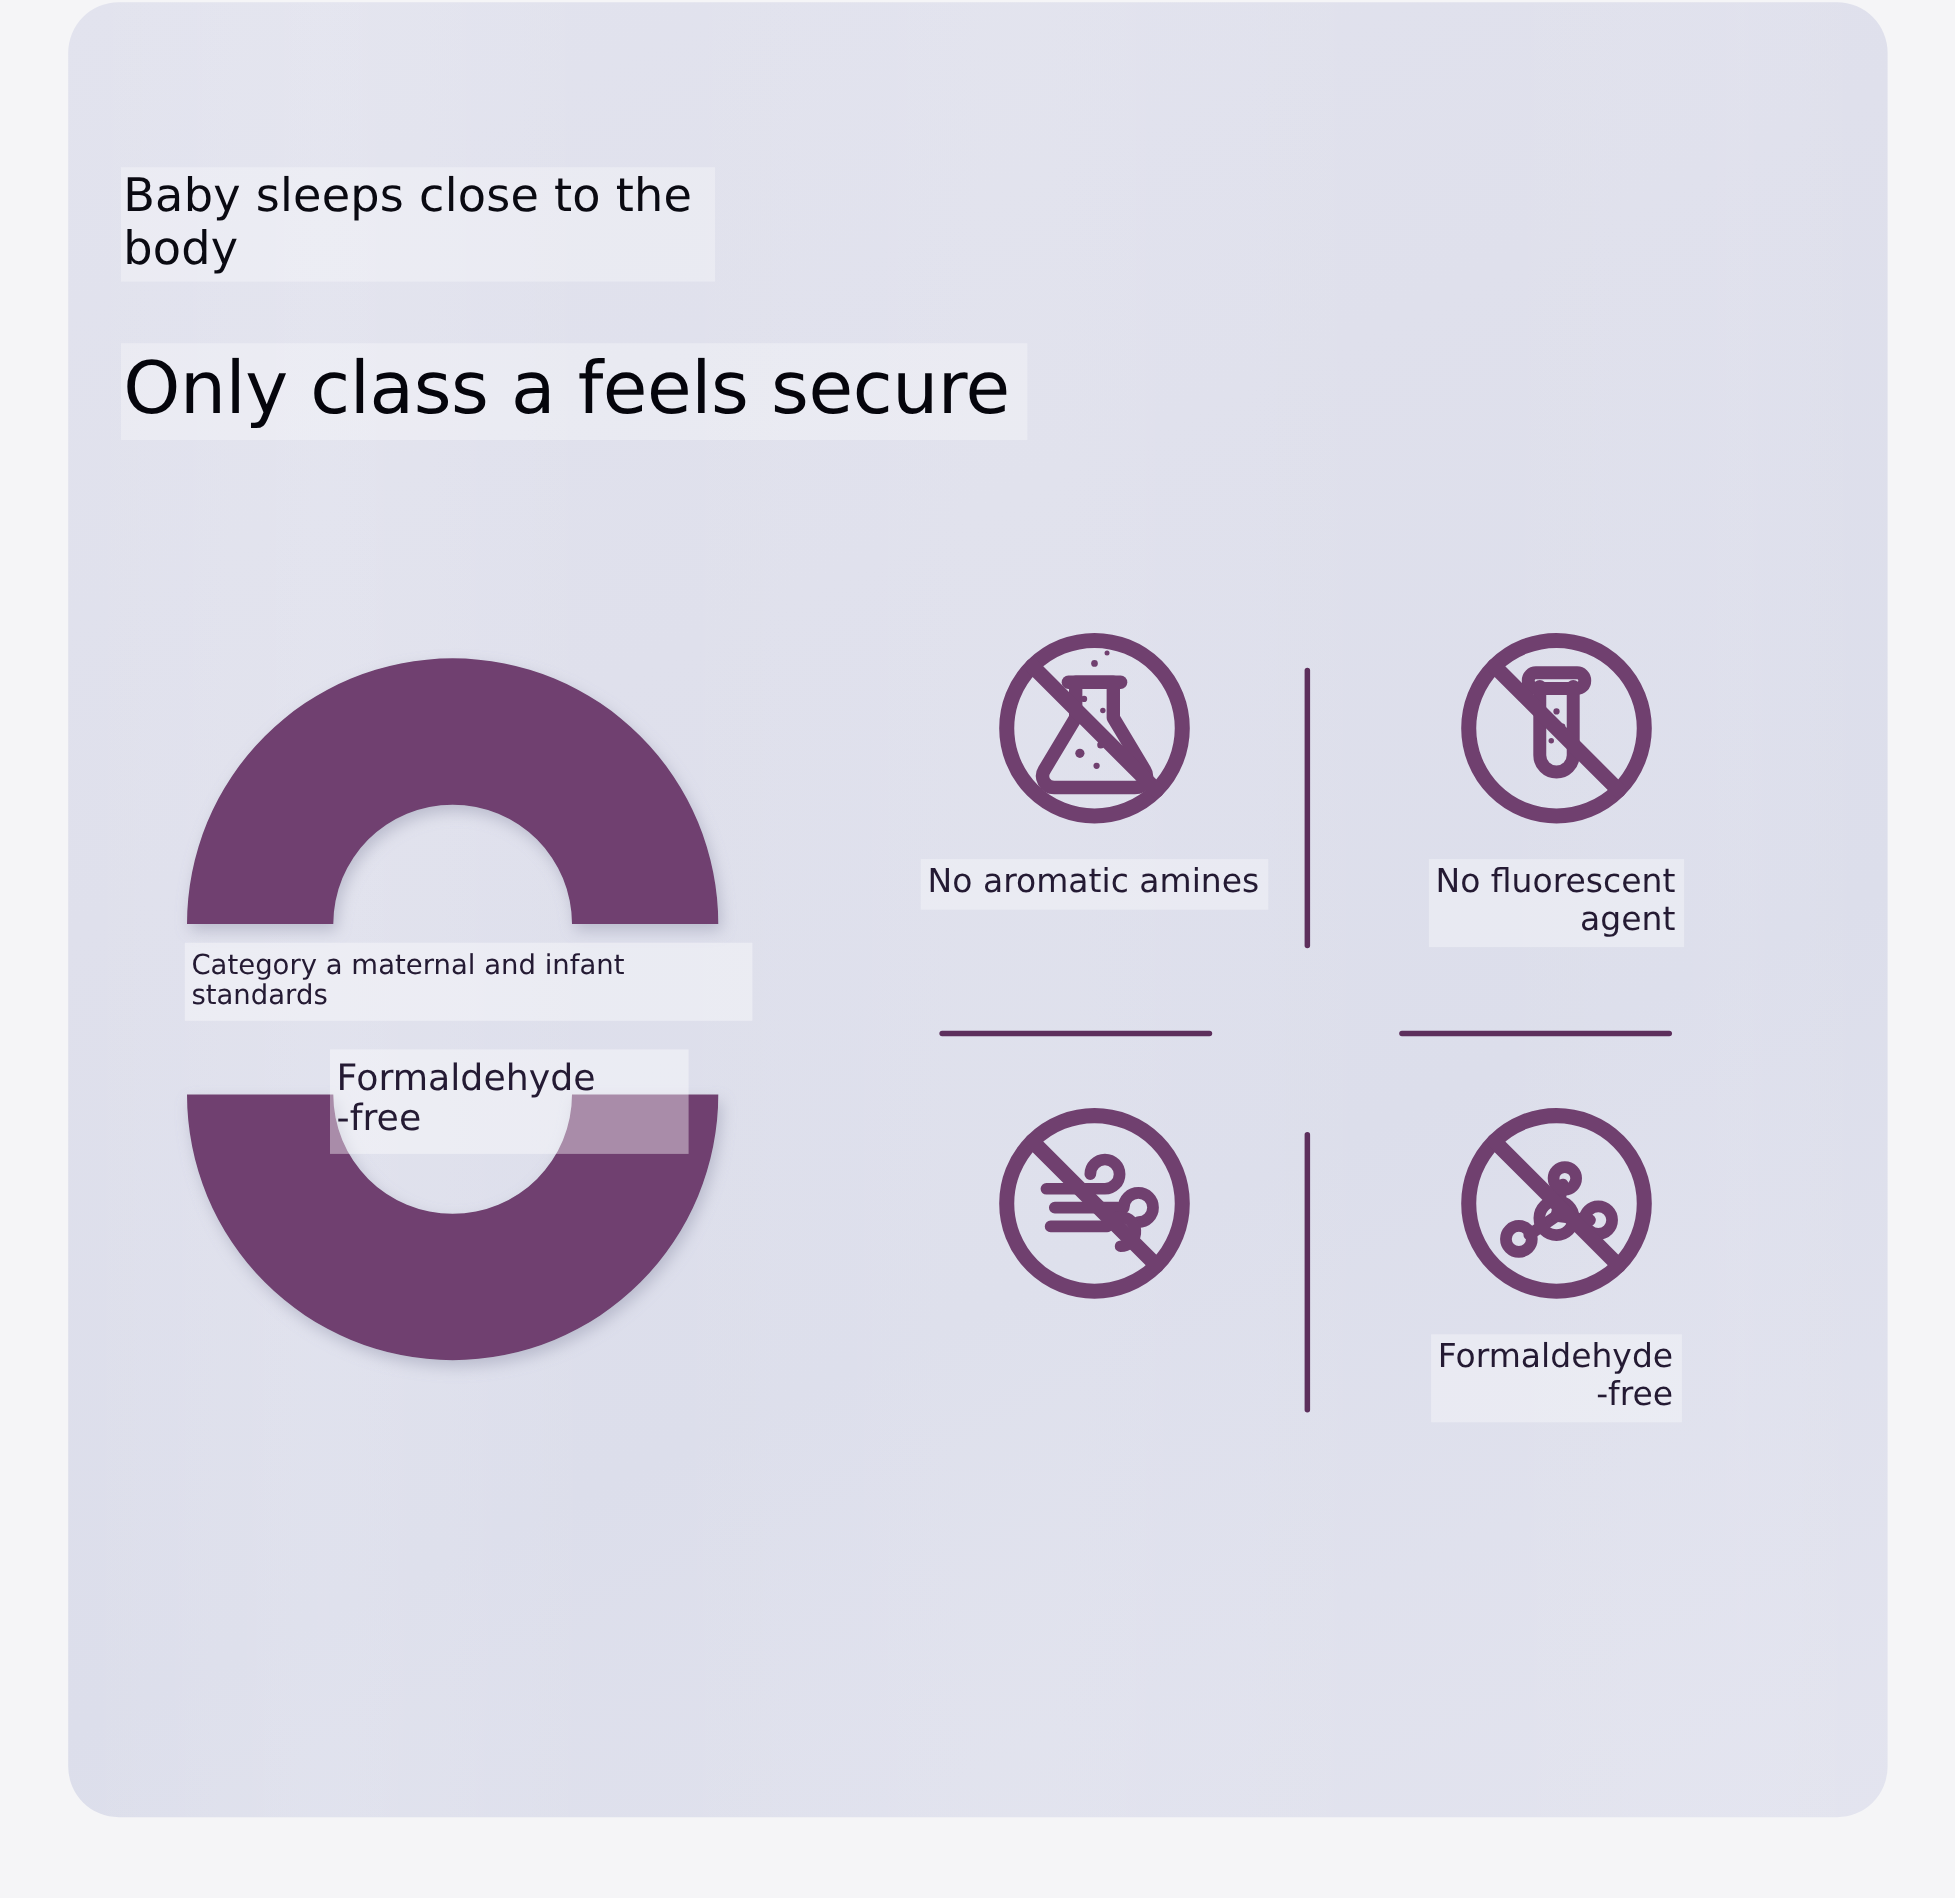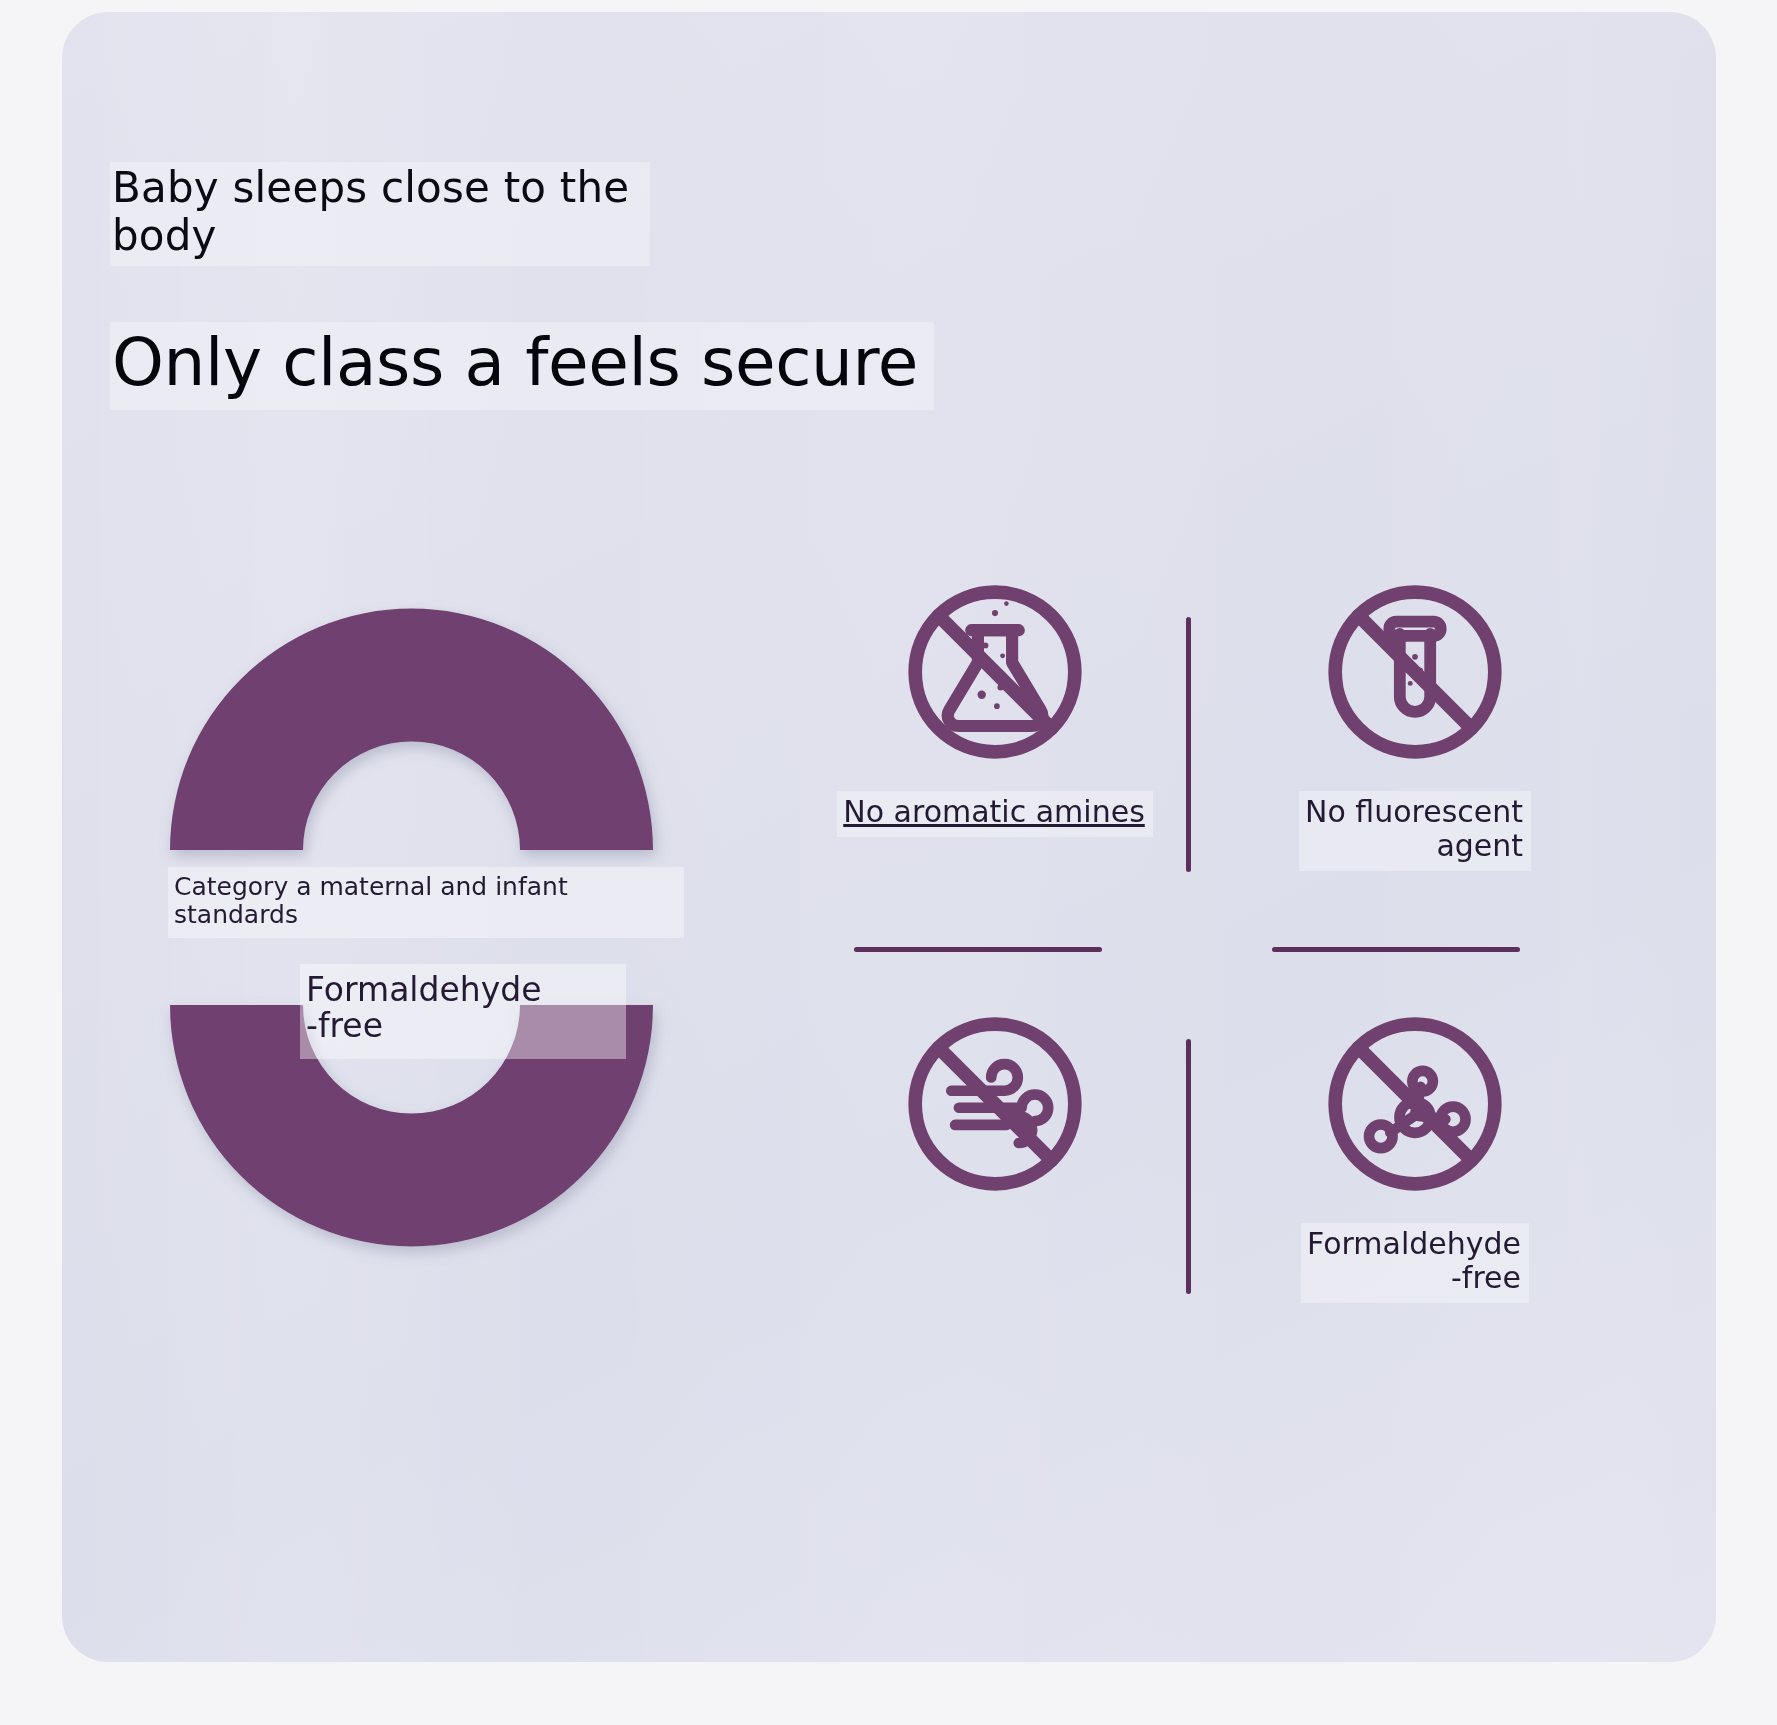"Baby sleeps close to the" #product-card { top: 12px -> 2px }
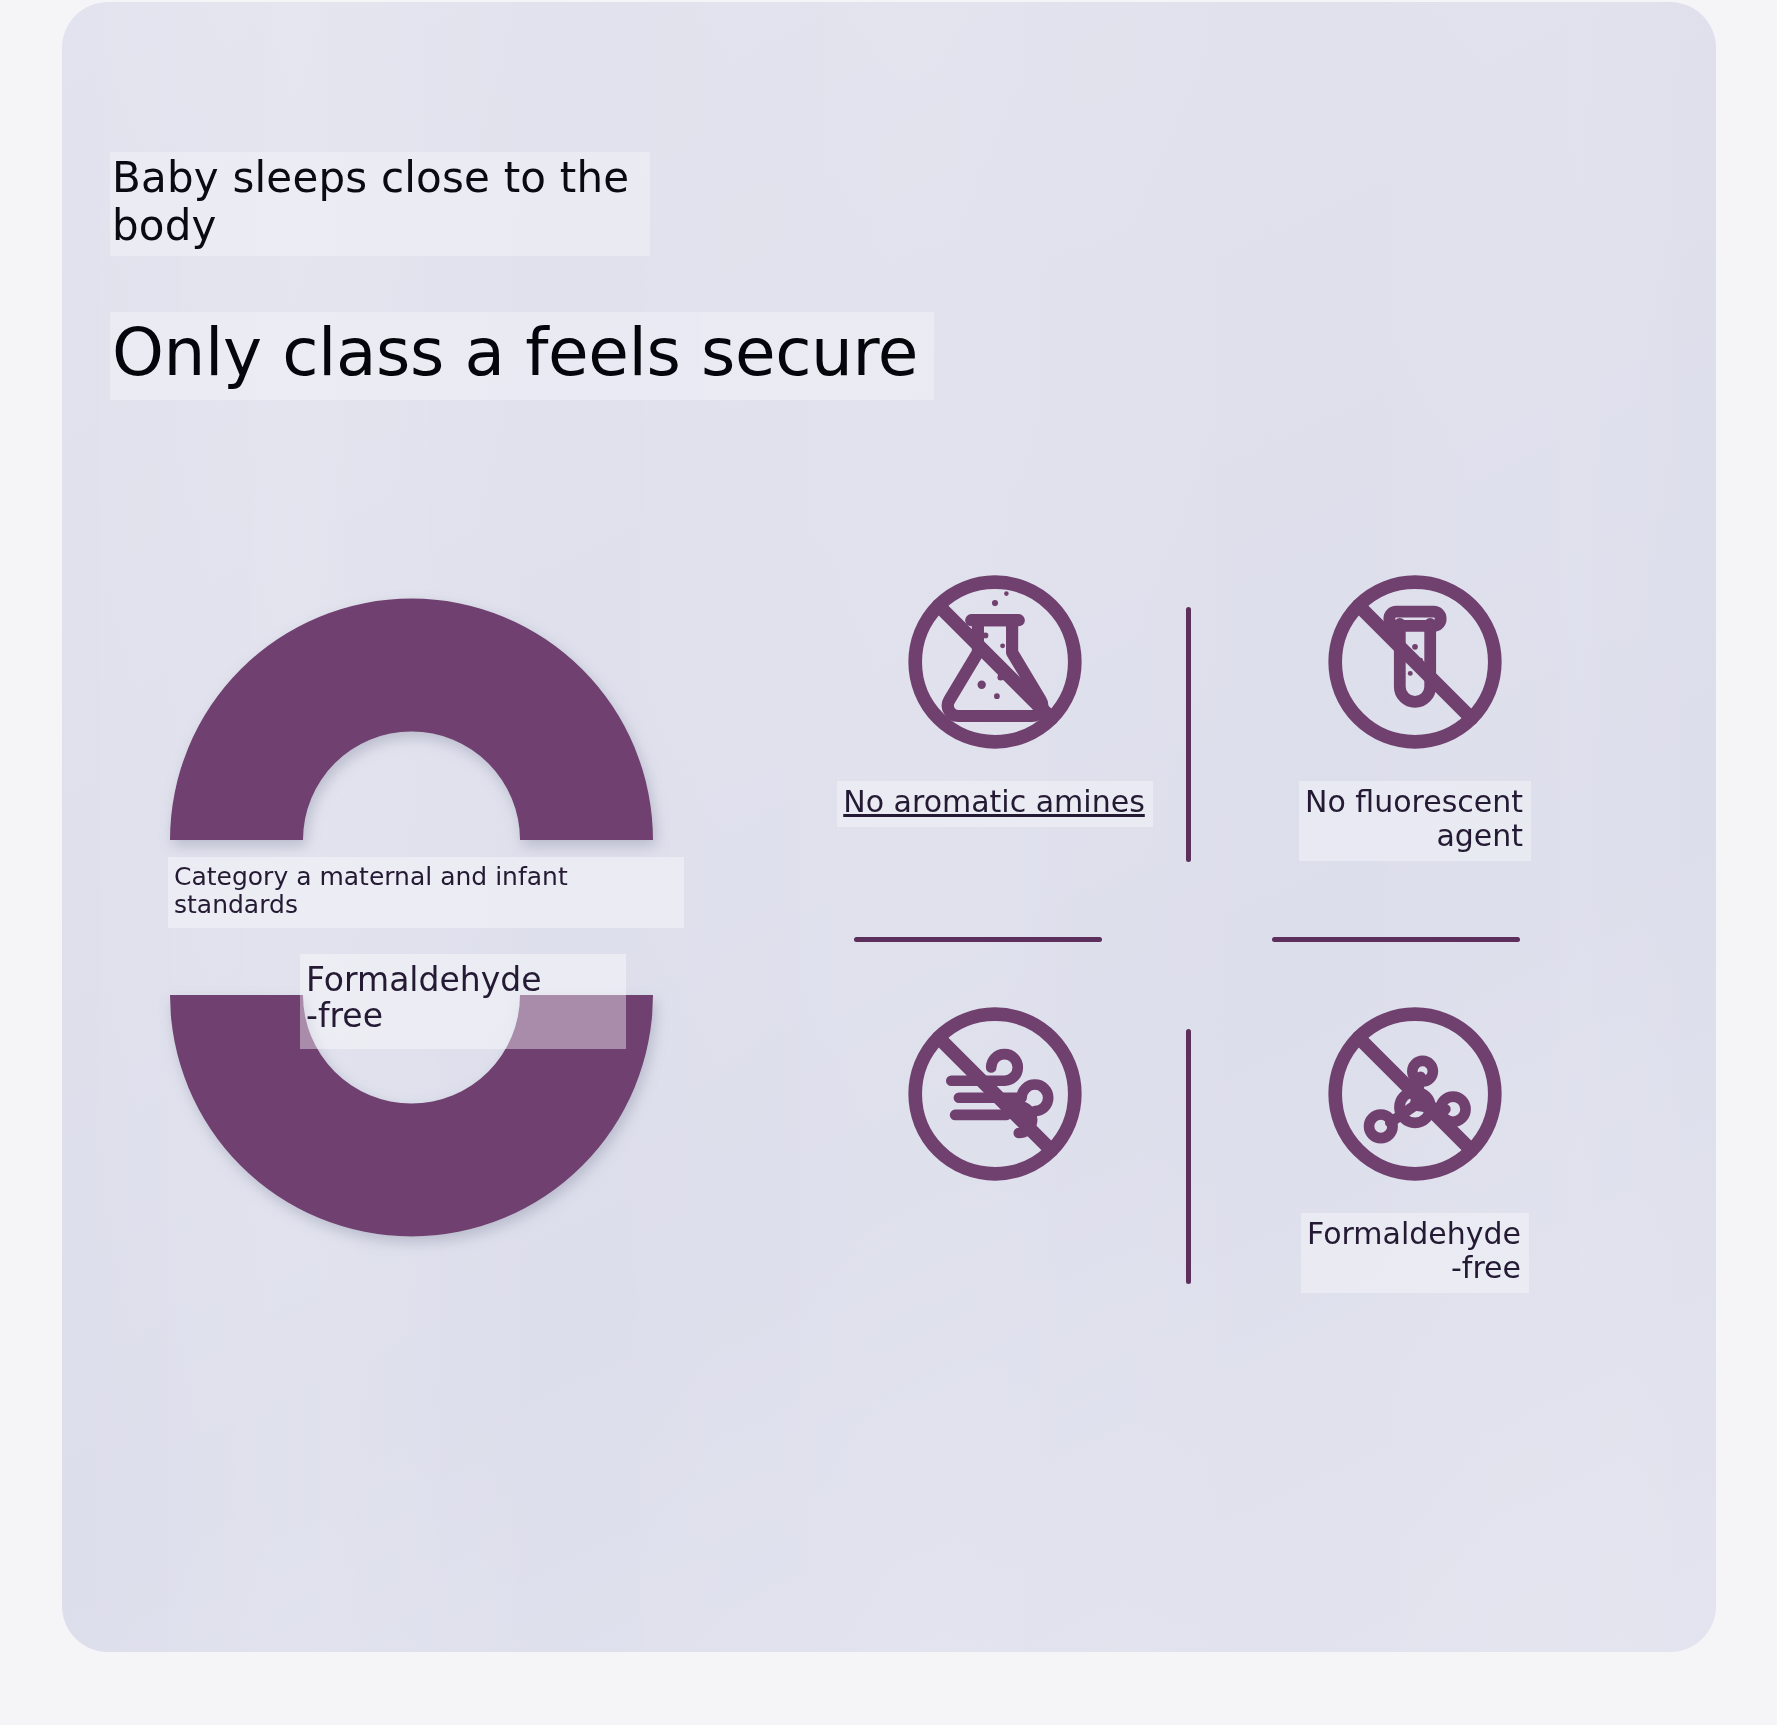"No aromatic amines" .label-center { text-decoration: underline -> none }
